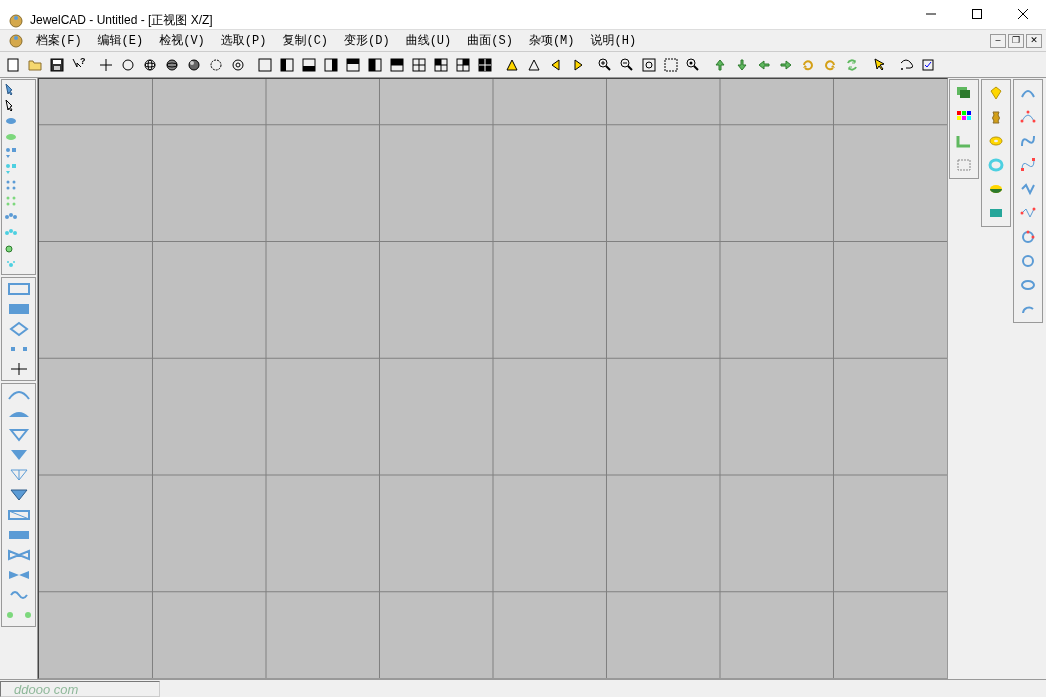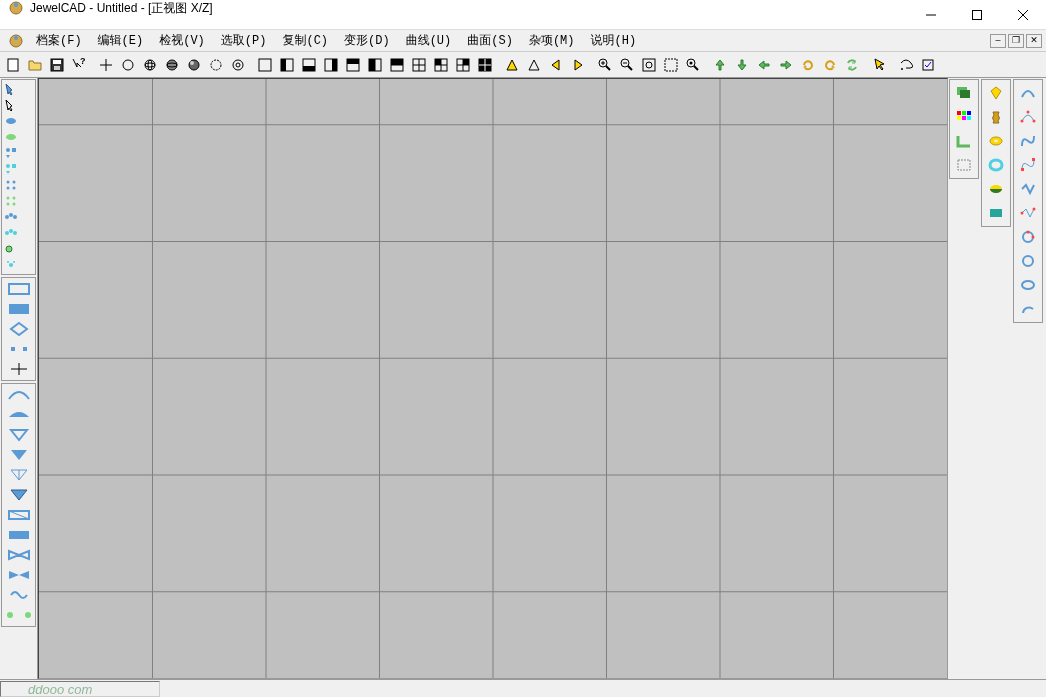"JewelCAD - Untitled - [正视图" .titlebar { align-items: flex-start -> flex-end }
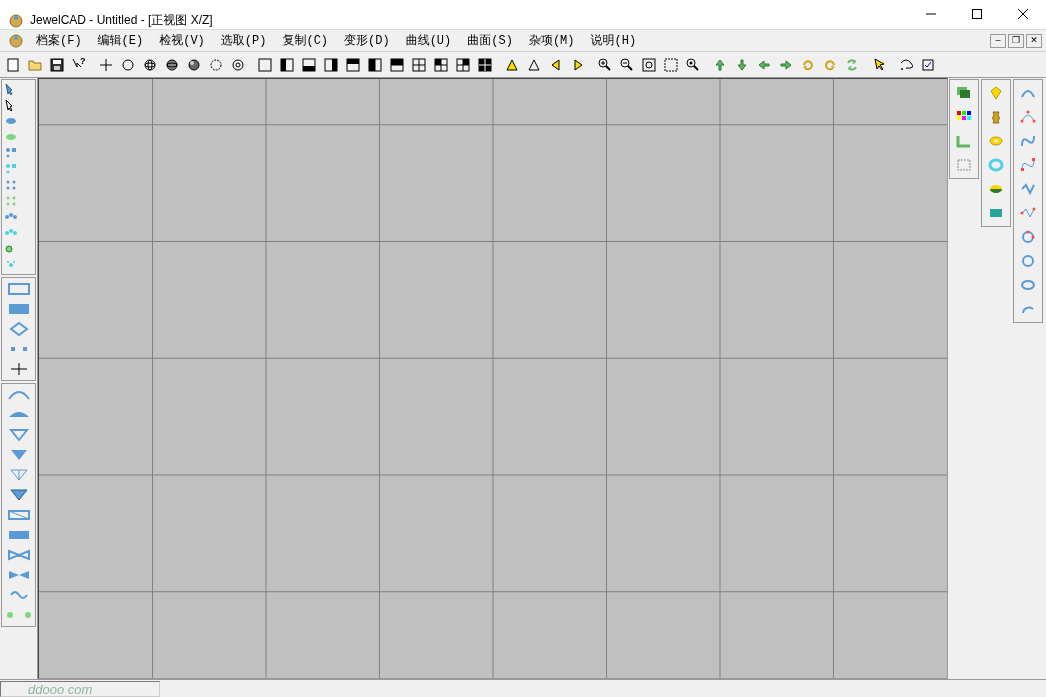"ddooo com" .watermark { left: 28px -> 14px }
